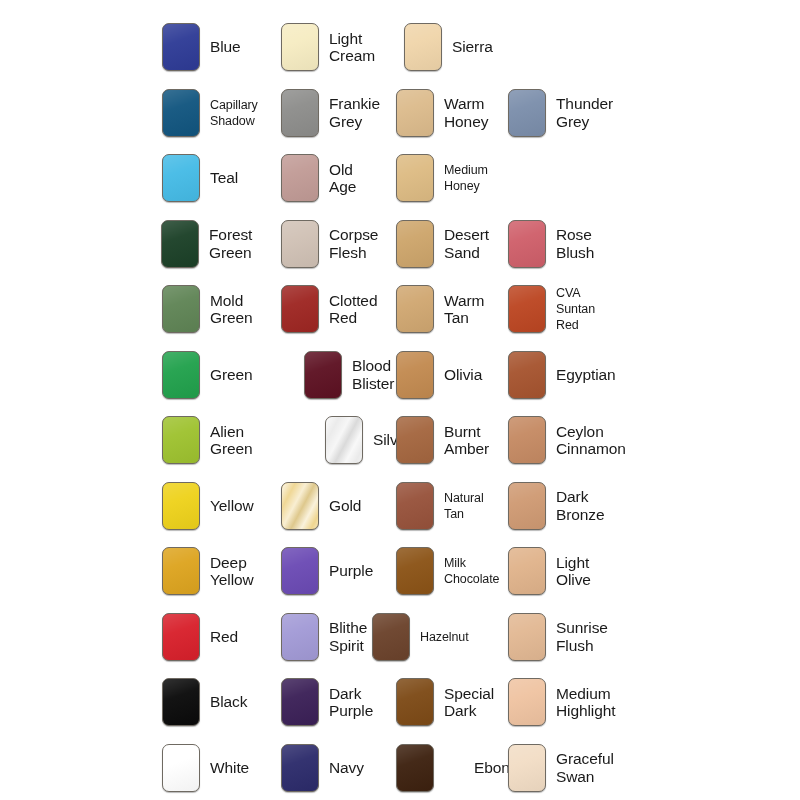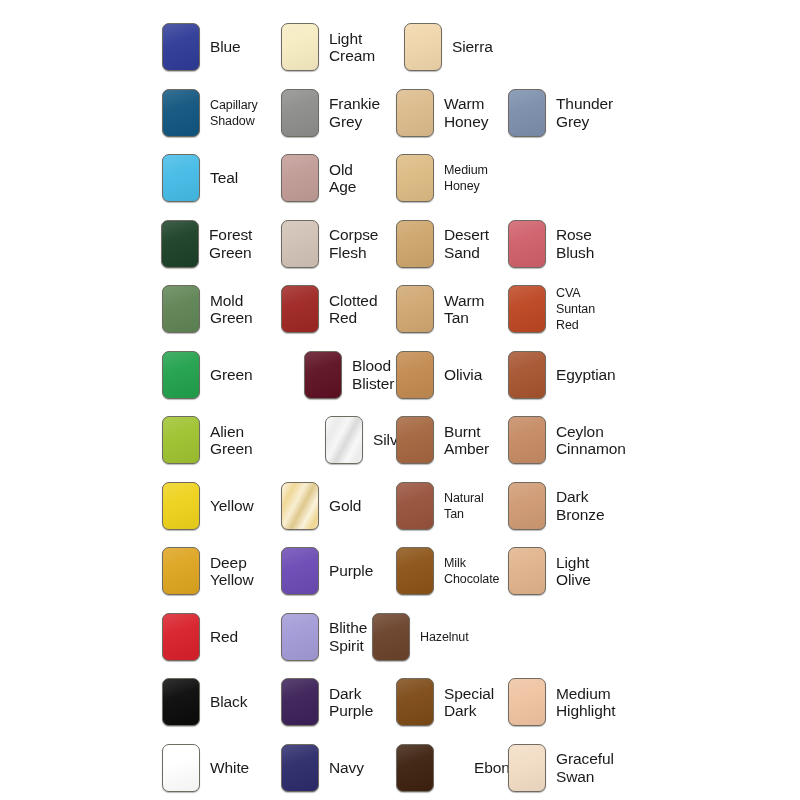"Sunrise" div.swatch-cell { html: none -> <div> <div></div> <div>Sunrise Flush</div> </div> }
